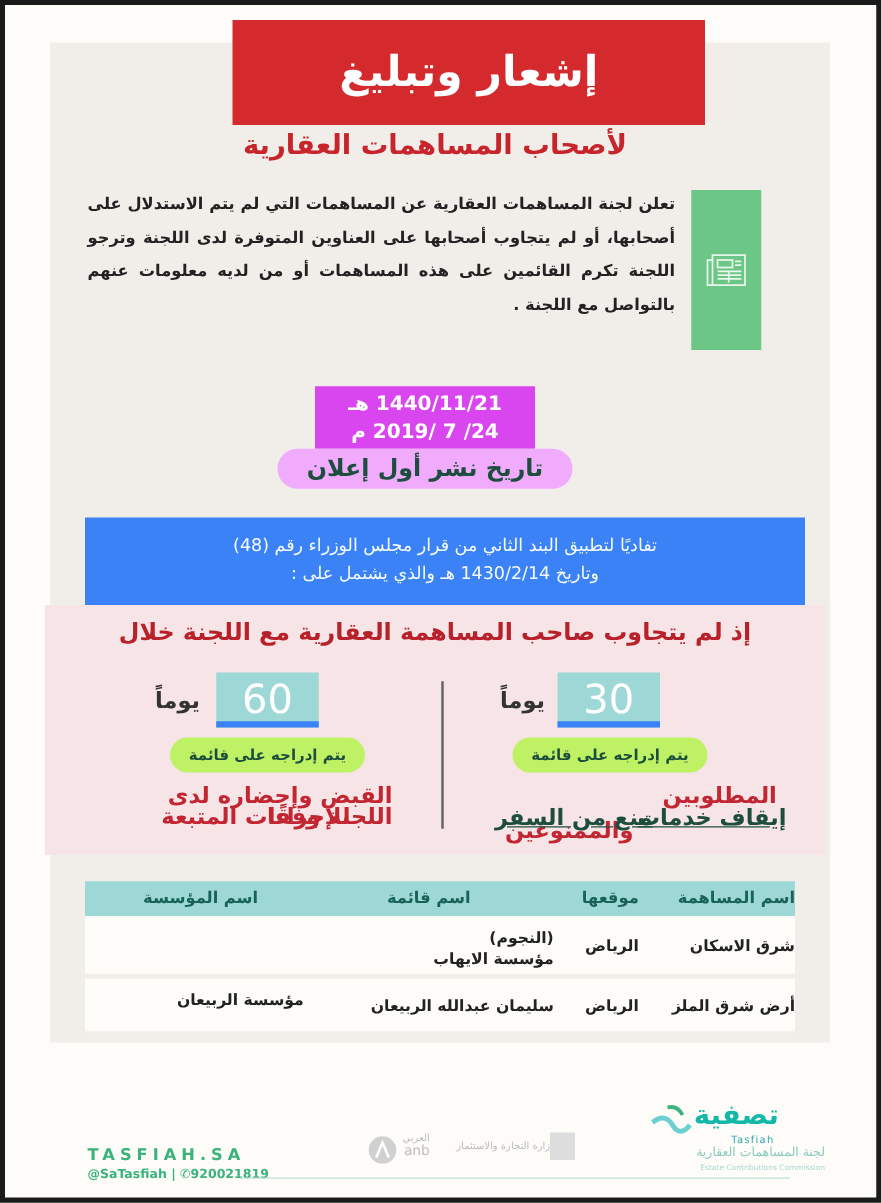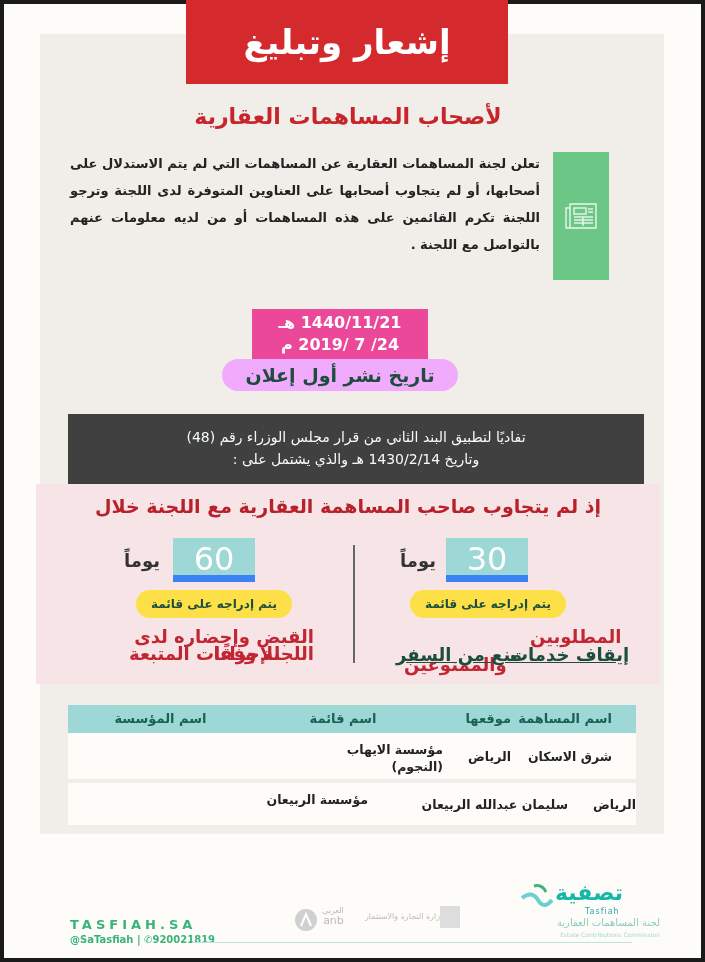"إشعار وتبليغ" .title-banner { top: 0 -> 16px; width: 322px -> 378px }
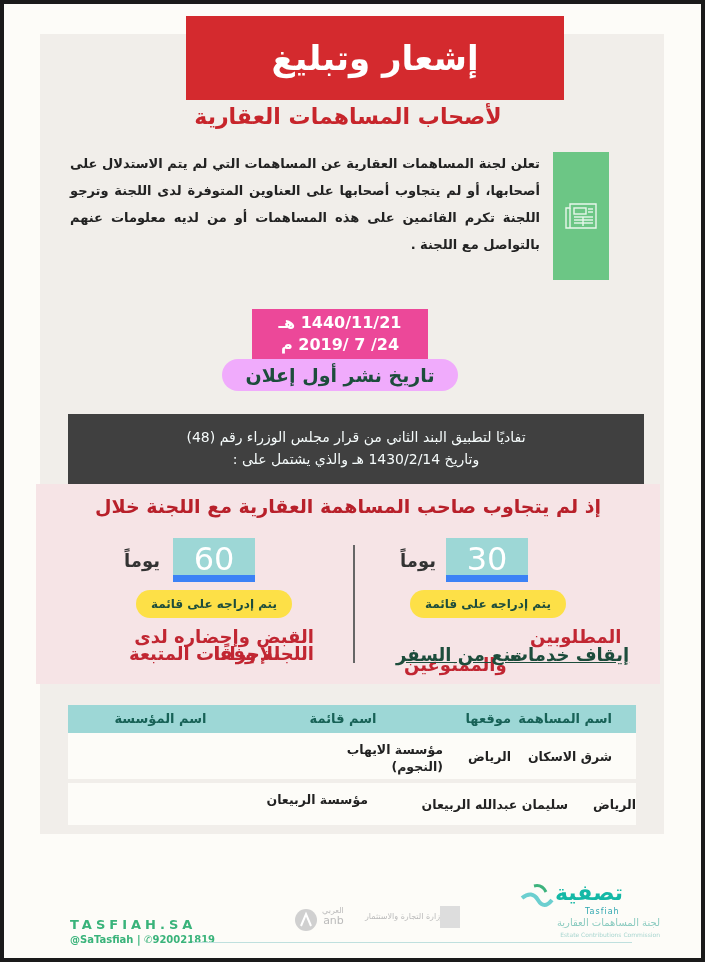"1440/11/21 هـ" .date-box { background: #ec4899 -> #d946ef }
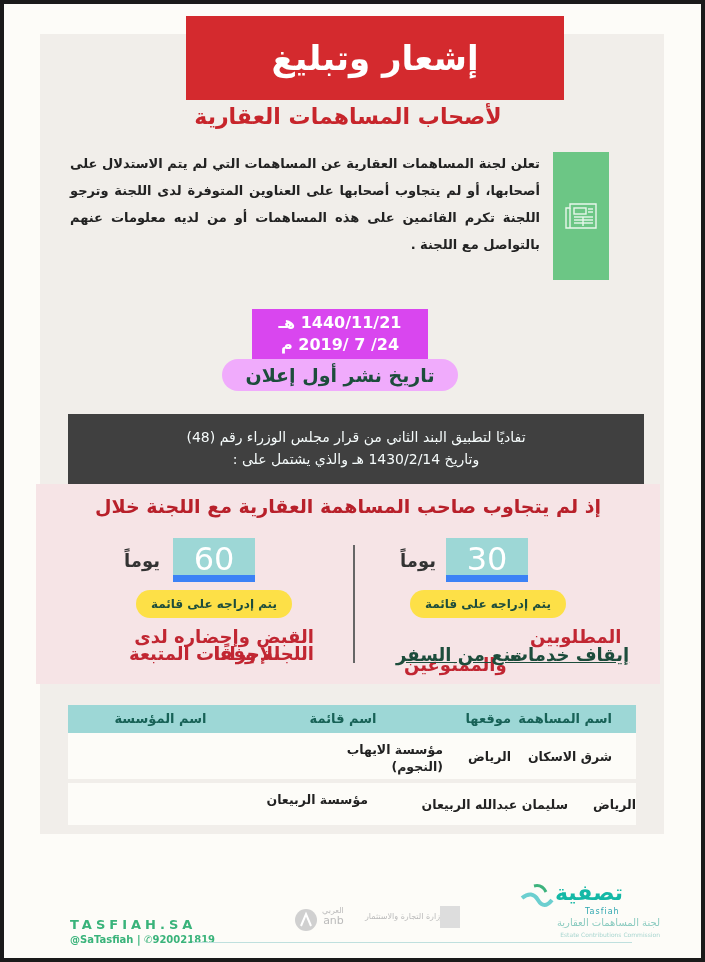"تفاديًا لتطبيق البند الثاني من" .teal-band { background: #404040 -> #3b82f6 }
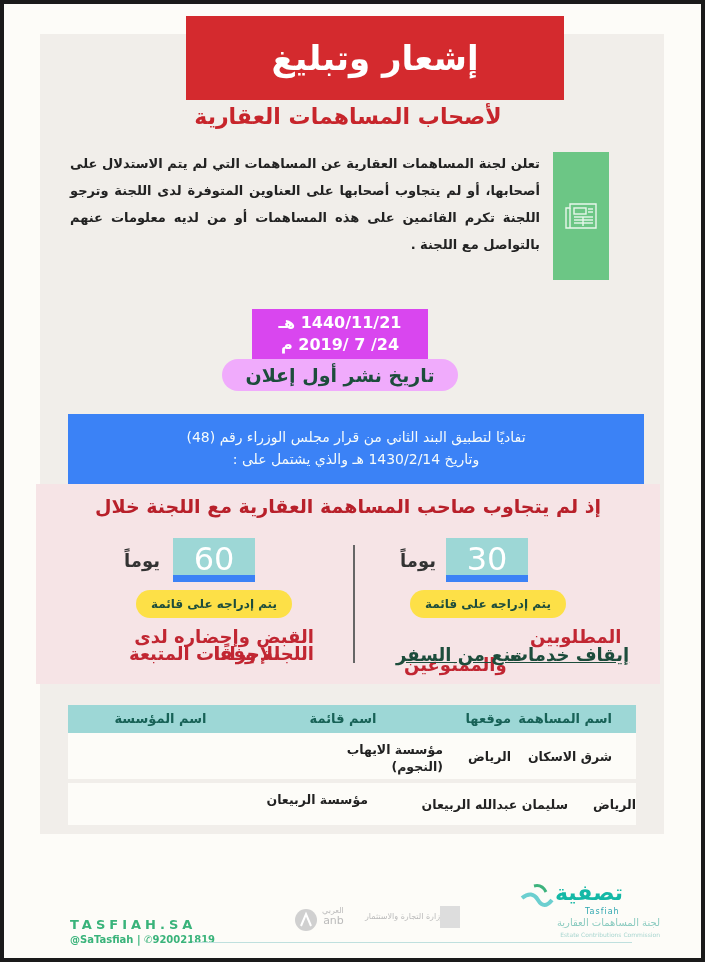"60" .days-box { border-bottom: 7px solid #3b82f6 -> 5px solid #3b82f6 }
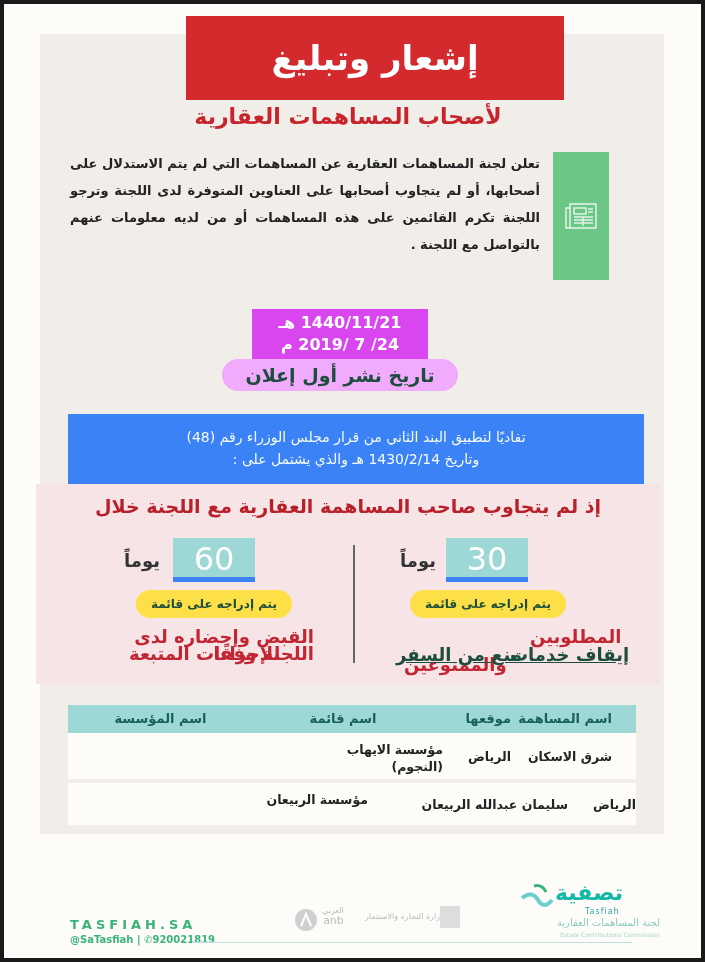"يتم إدراجه على قائمة" .pill { background: #fde047 -> #bef264 }
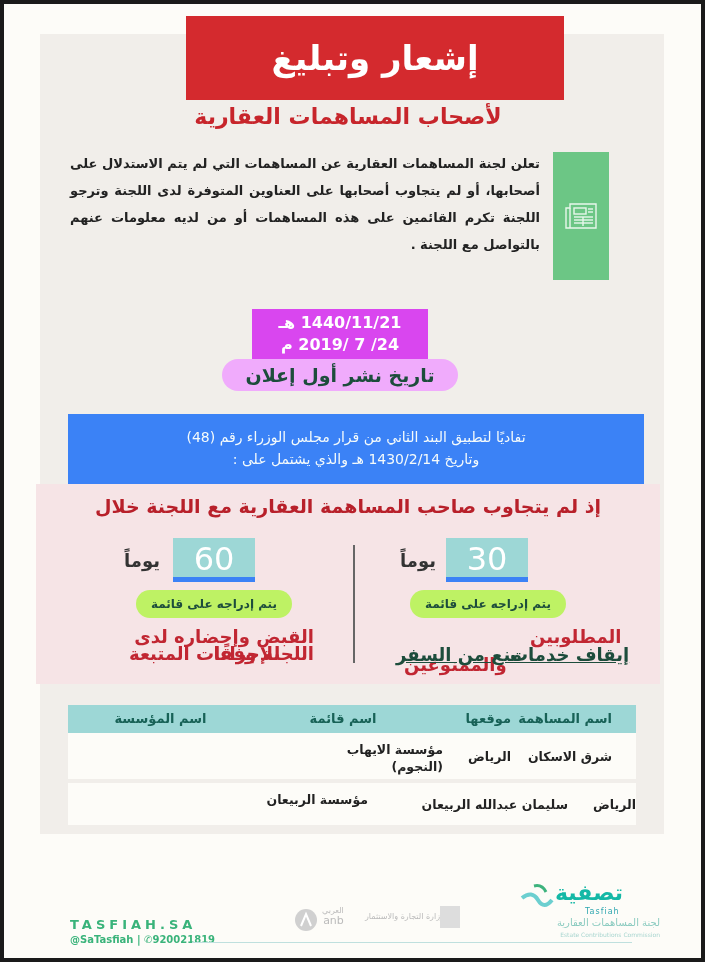"اسم المساهمة" .c1 { padding-right: 24px -> 0 }
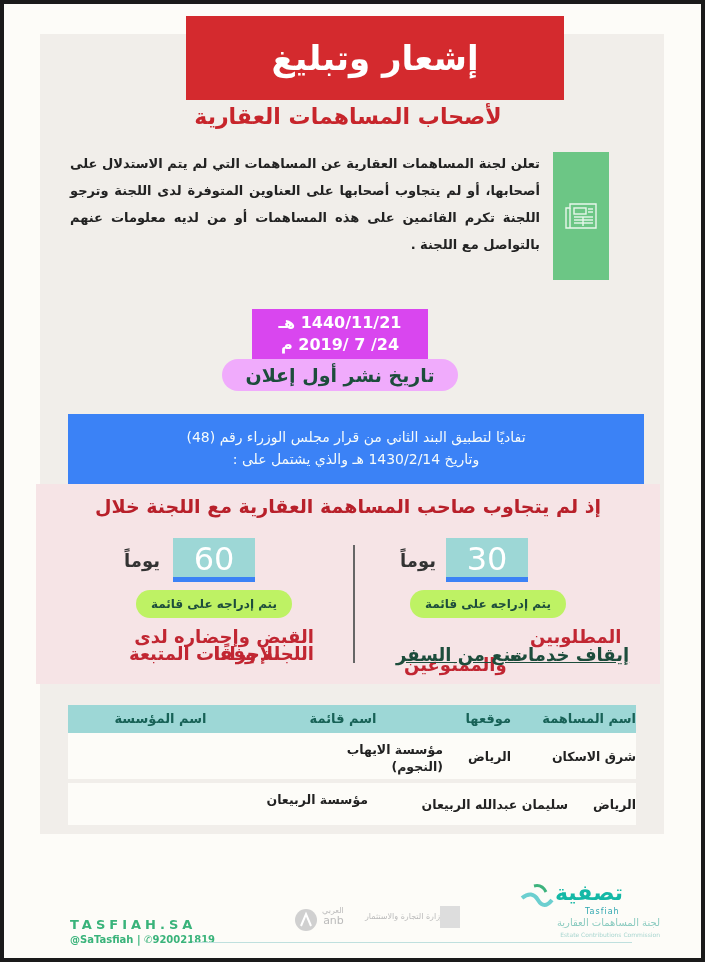"مؤسسة الايهاب" div { order: before "(النجوم)" -> after "(النجوم)" }
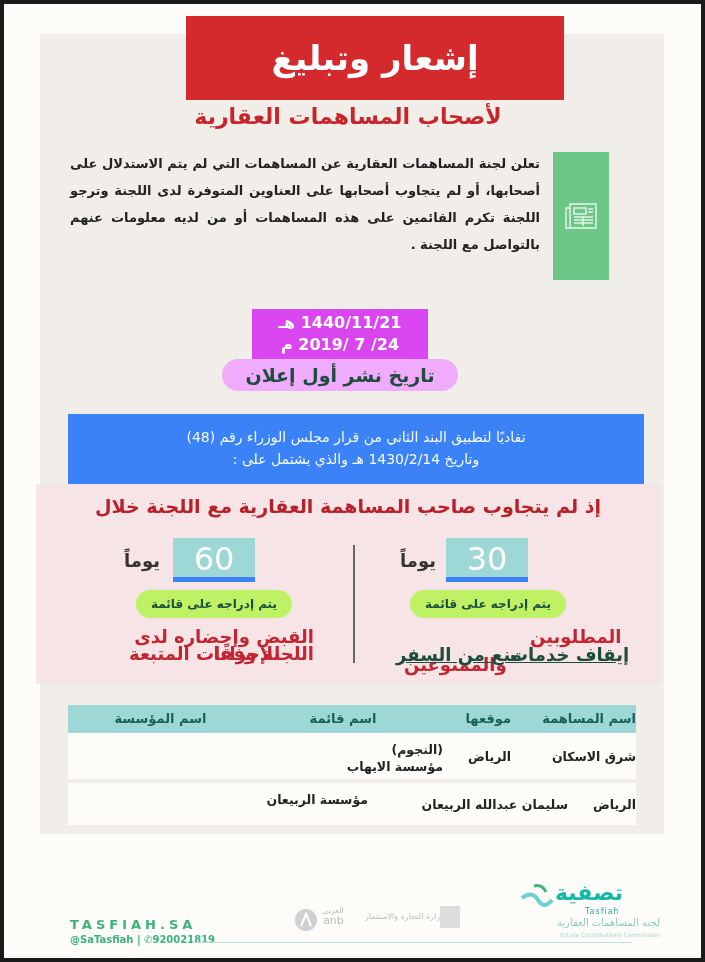"أرض شرق الملز" div.c1 { html: none -> <div>أرض شرق الملز</div> }
